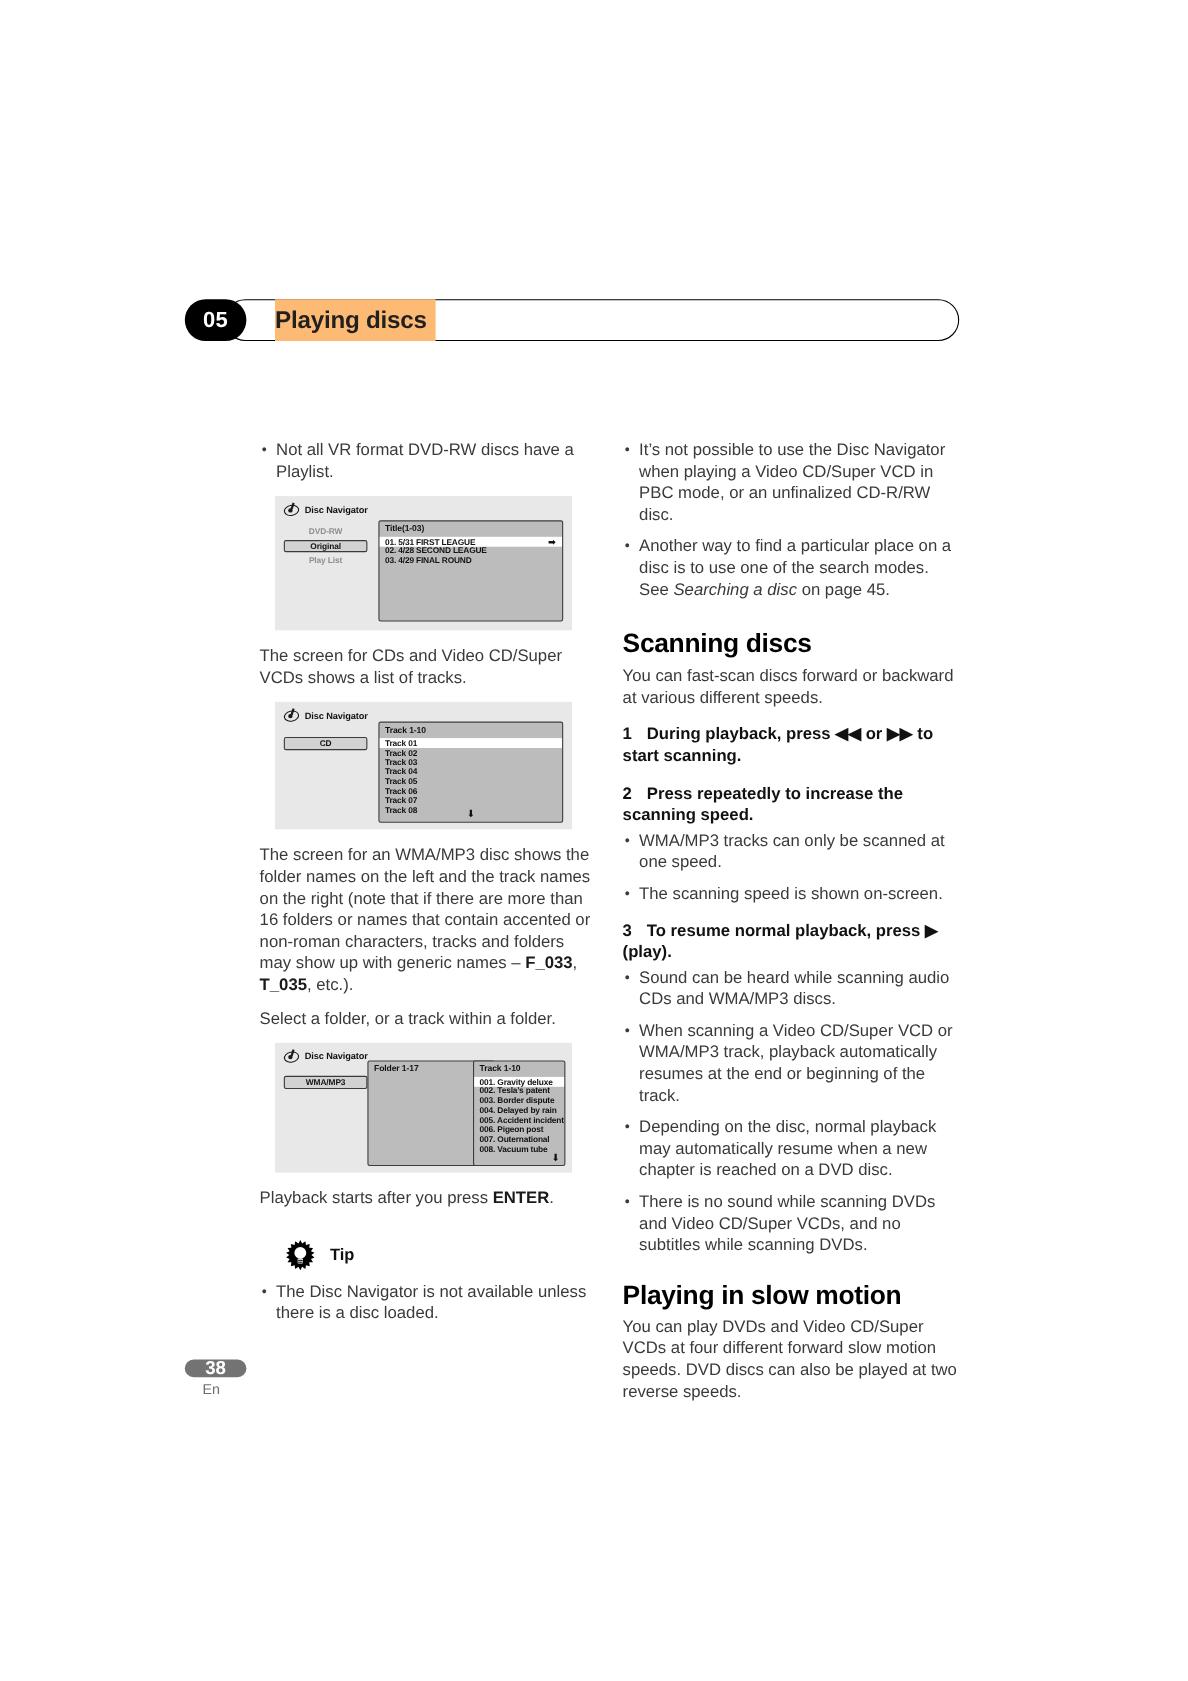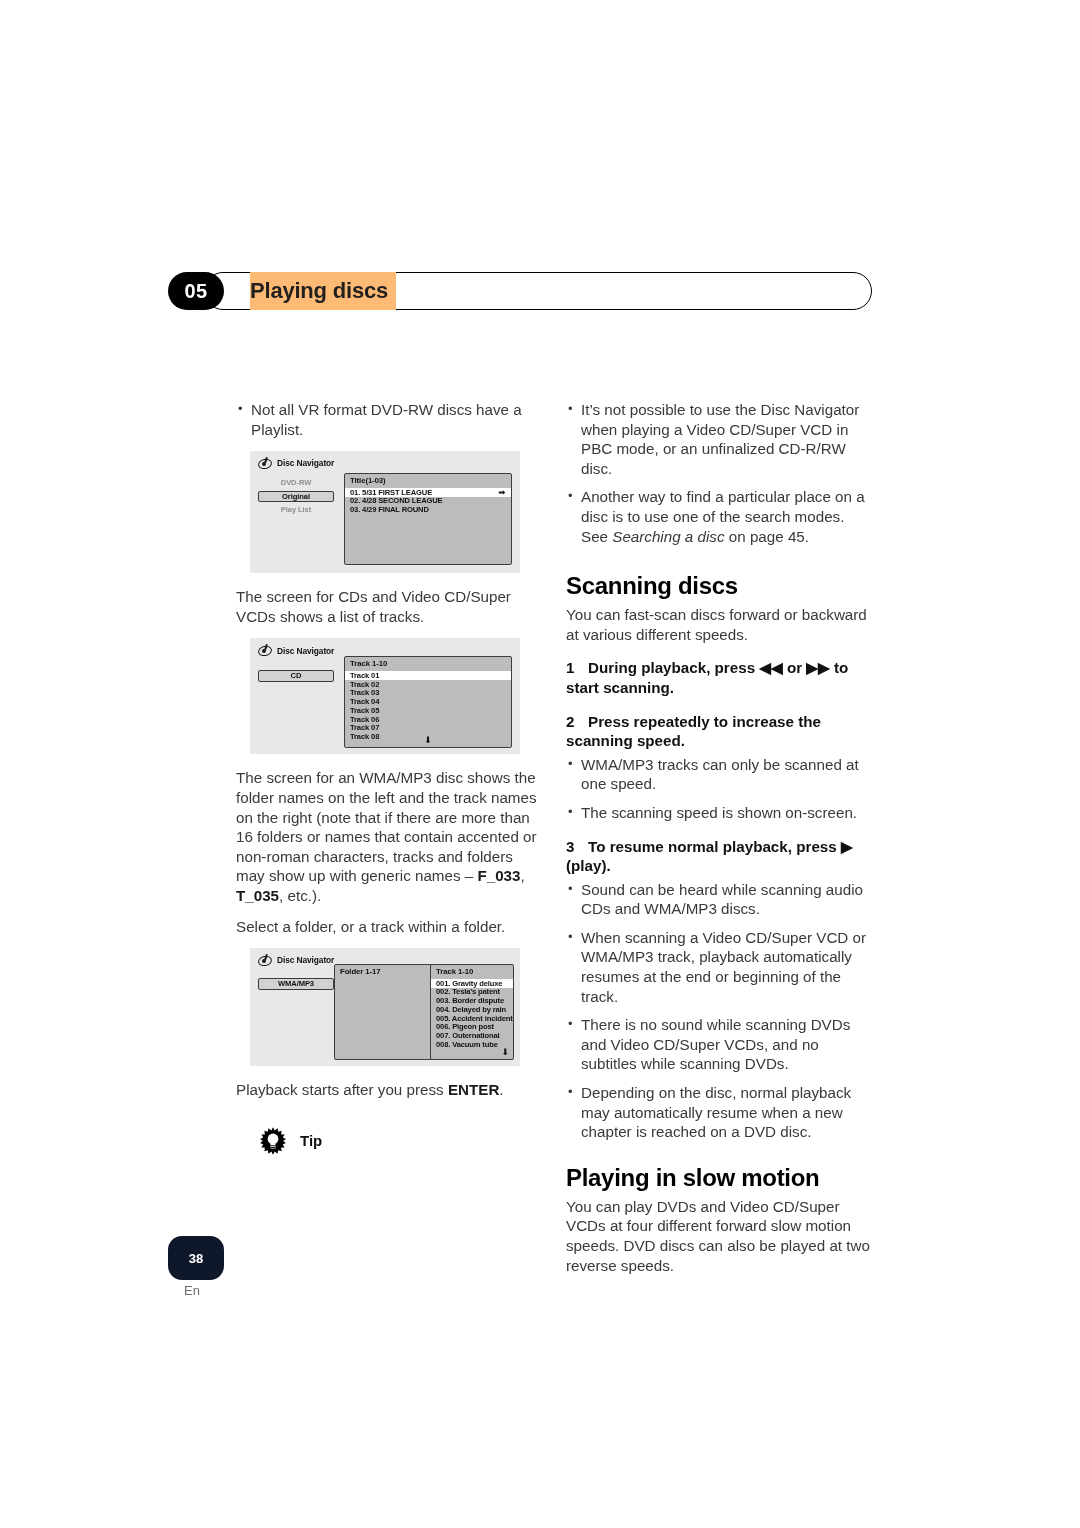"There is no sound while" li { order: before "Depending on the disc, normal" -> after "Depending on the disc, normal" }
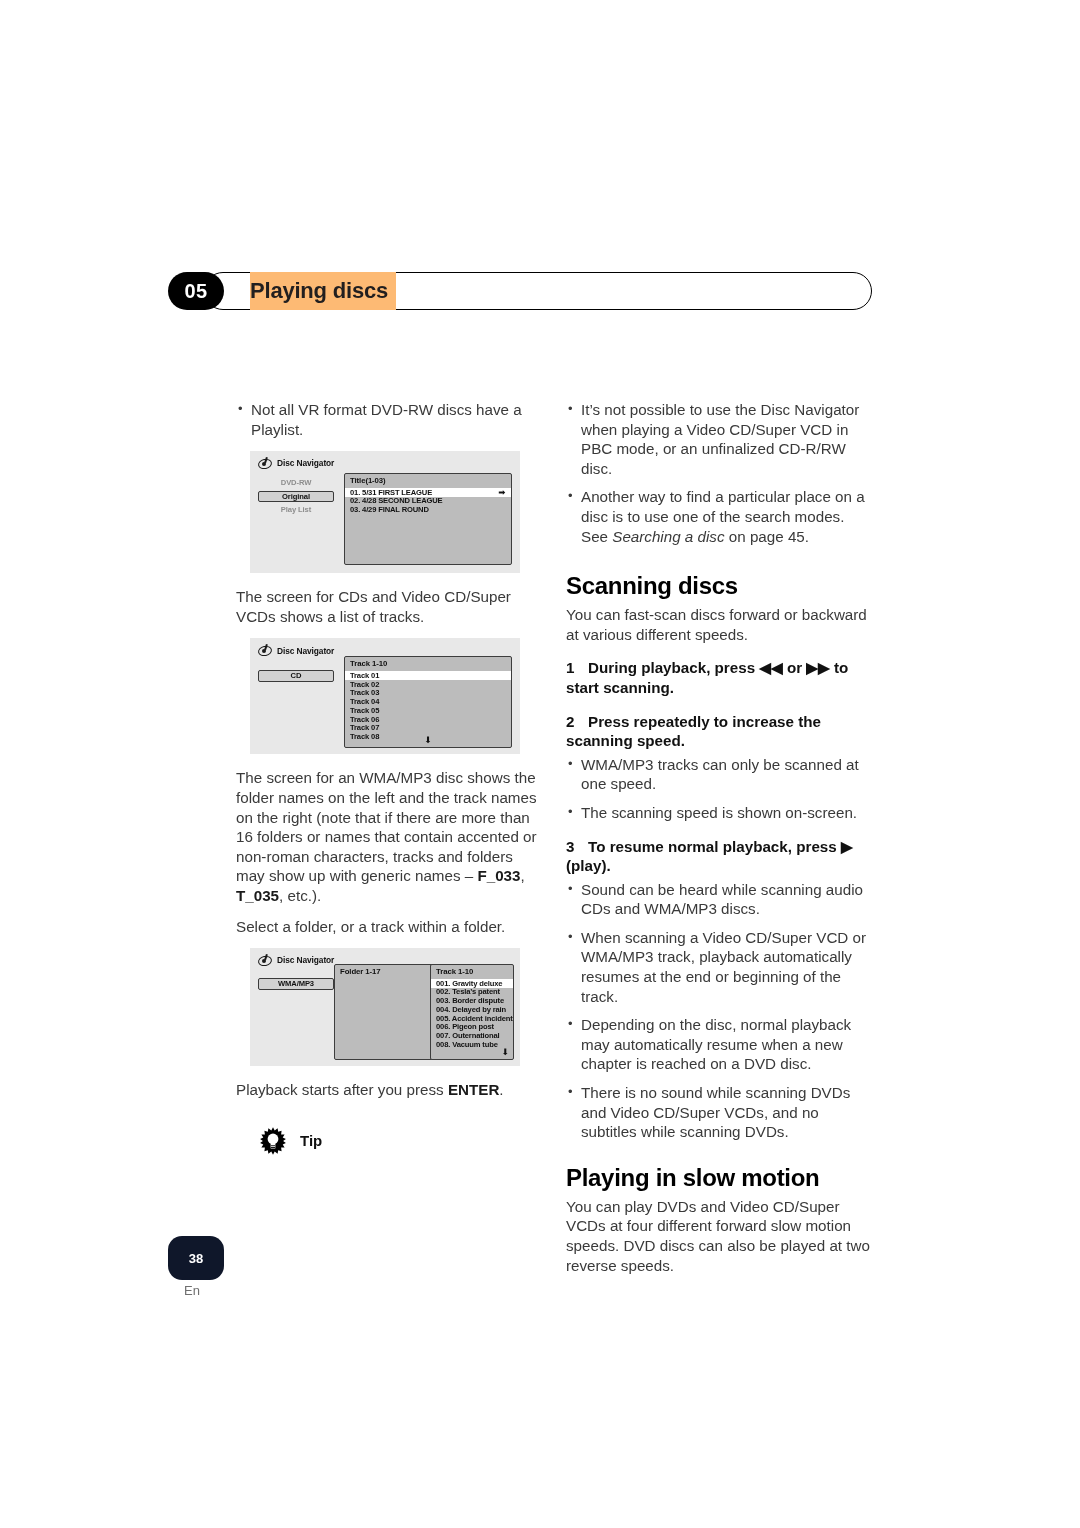"The Disc Navigator is not" ul.bullet-list { html: none -> <ul> <li>The Disc Navigator is not available unless there is a disc loaded.</li> </ul> }
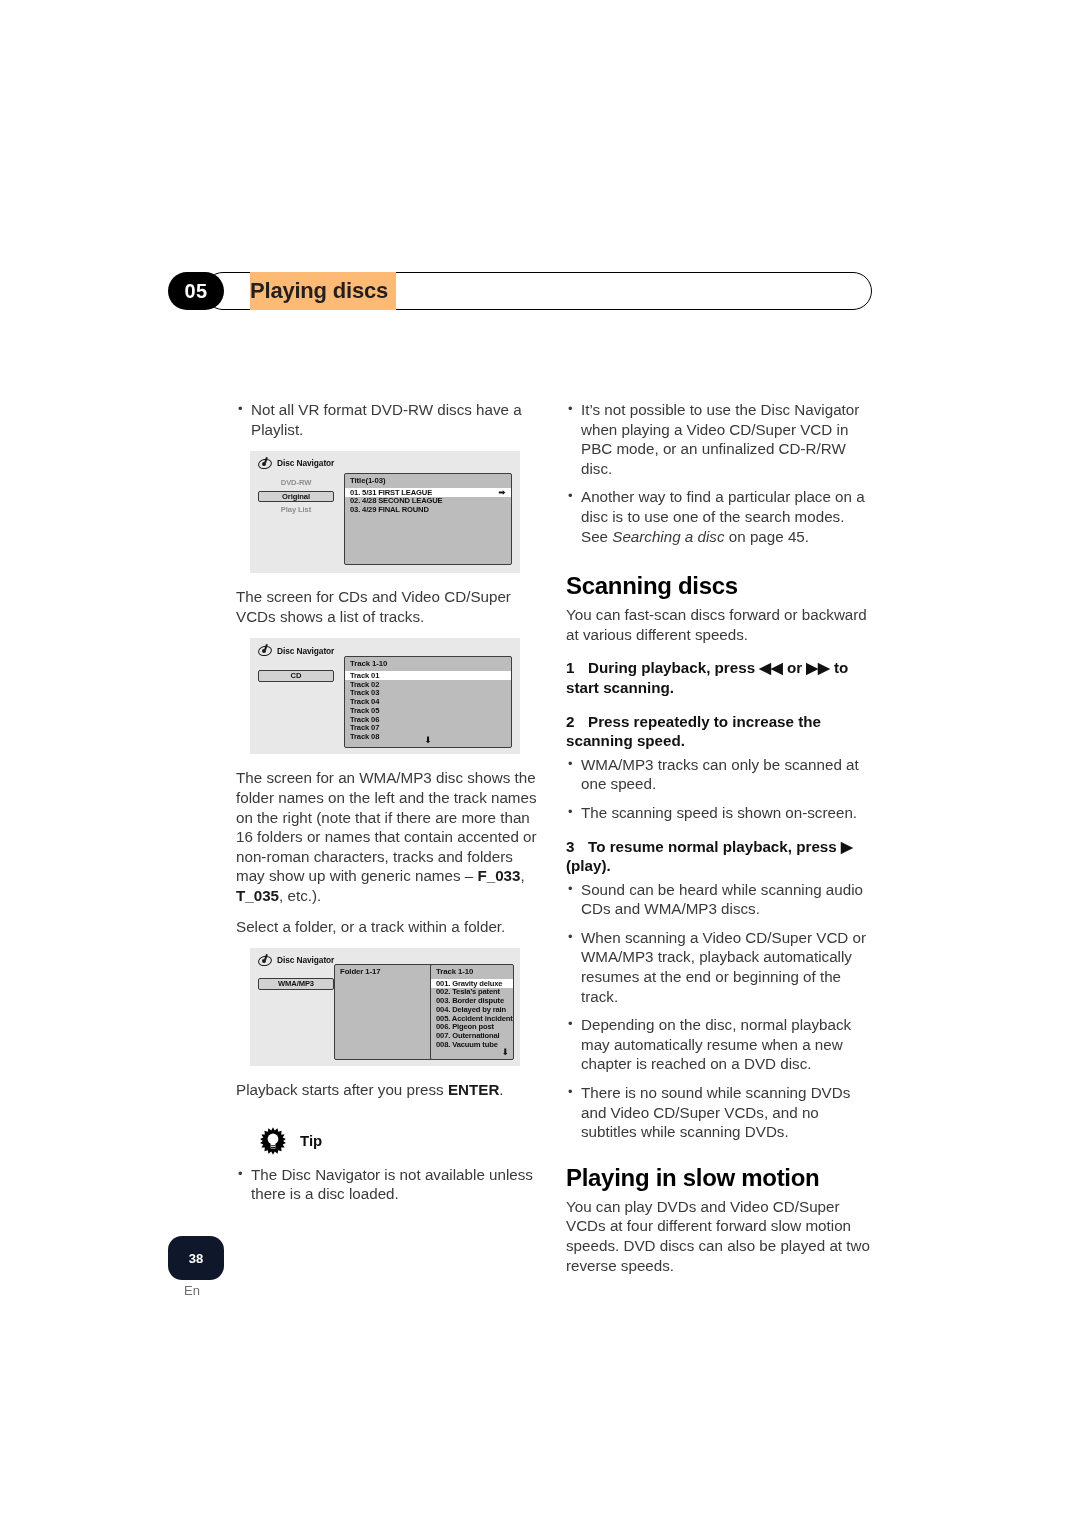"38" .page-num-badge { background: #0f172a -> #737373; font-size: 13px -> 17px; height: 44px -> 16px }
